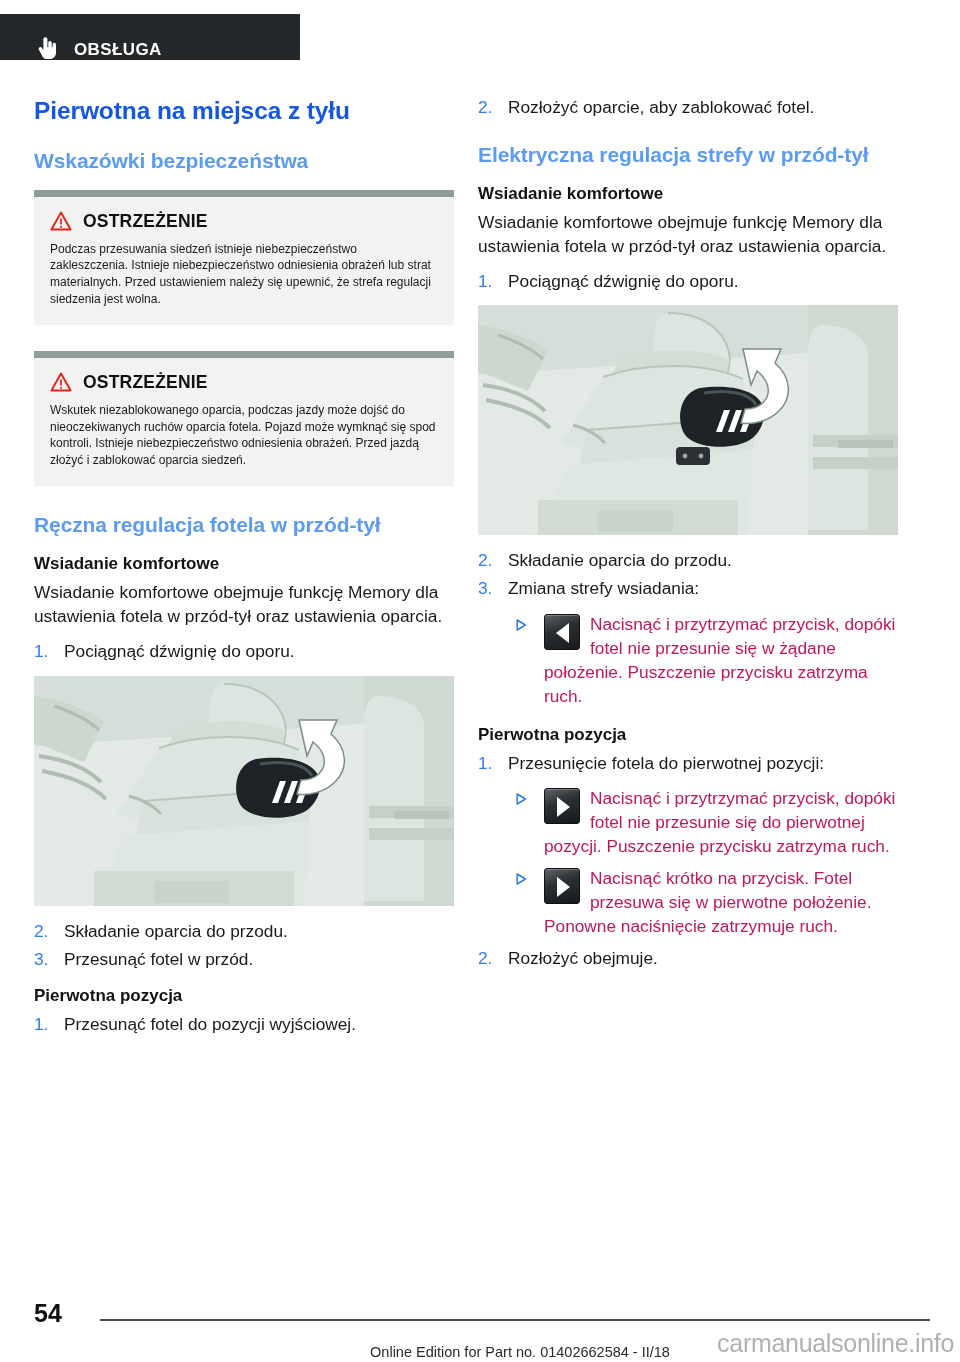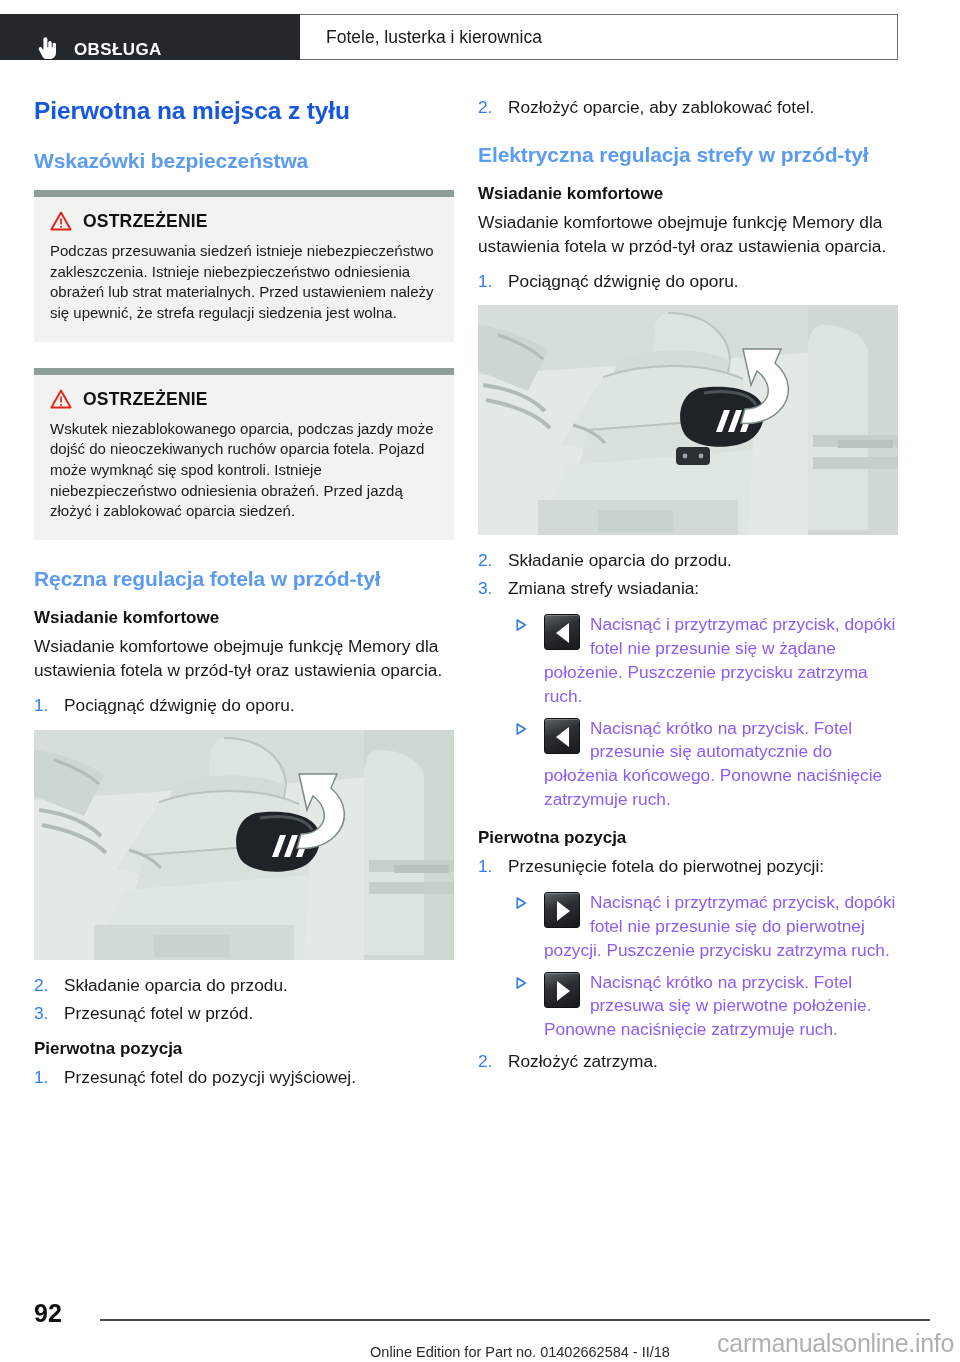"Fotele, lusterka i kierownica" div.header-section { html: <div> <span>Fotele, lusterka i kierownica</span> </div> -> none }
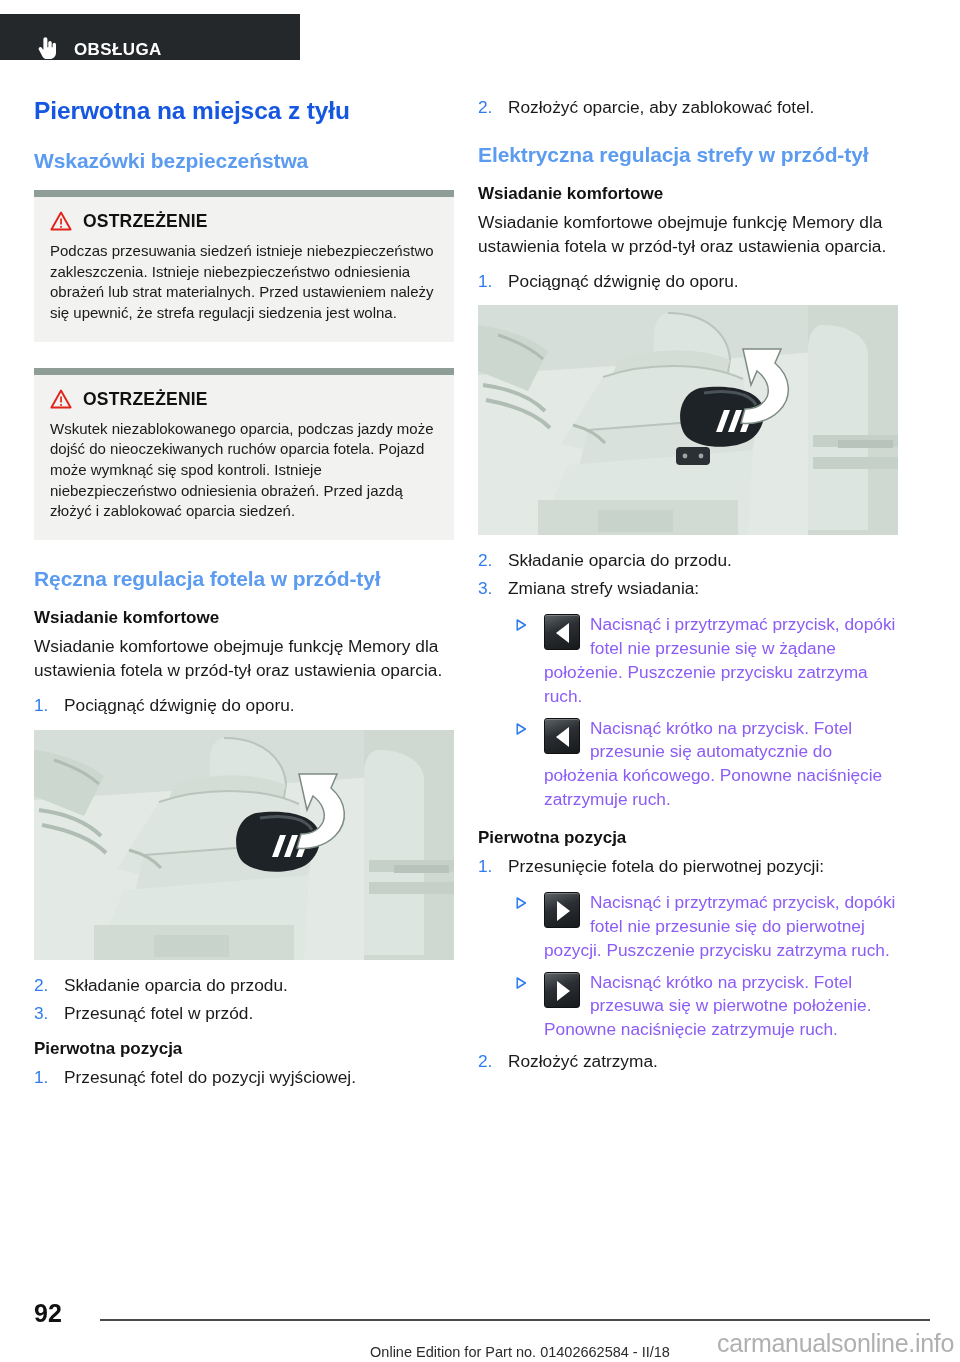"Podczas przesuwania siedzeń istnieje" .warn-text { font-size: 15px -> 12px }
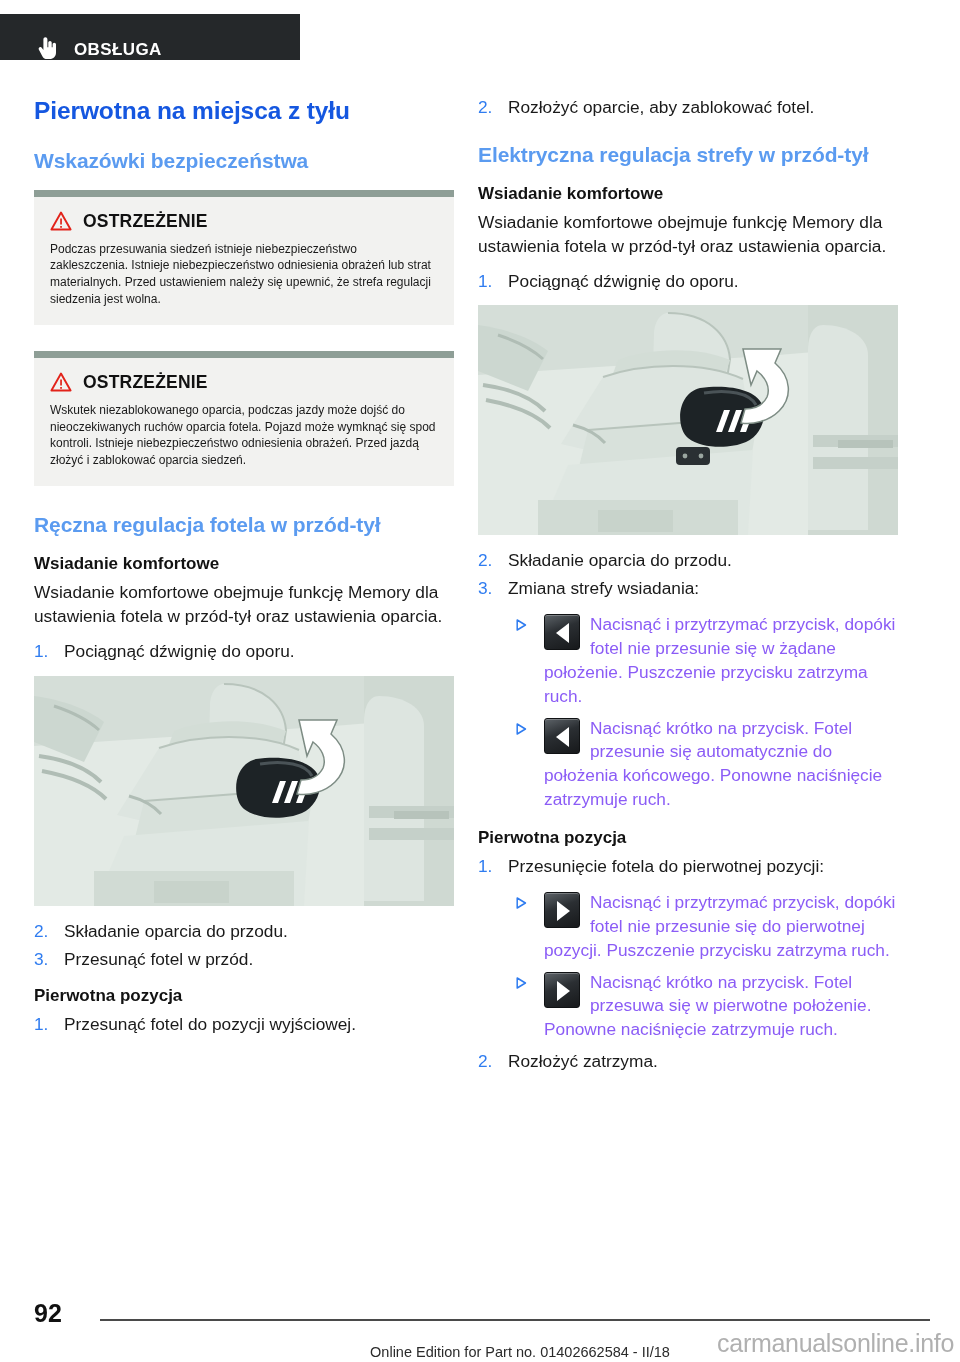"Nacisnąć i przytrzymać przycisk, dopóki" ul.subbul > li { color: #8b5cf6 -> #be185d }
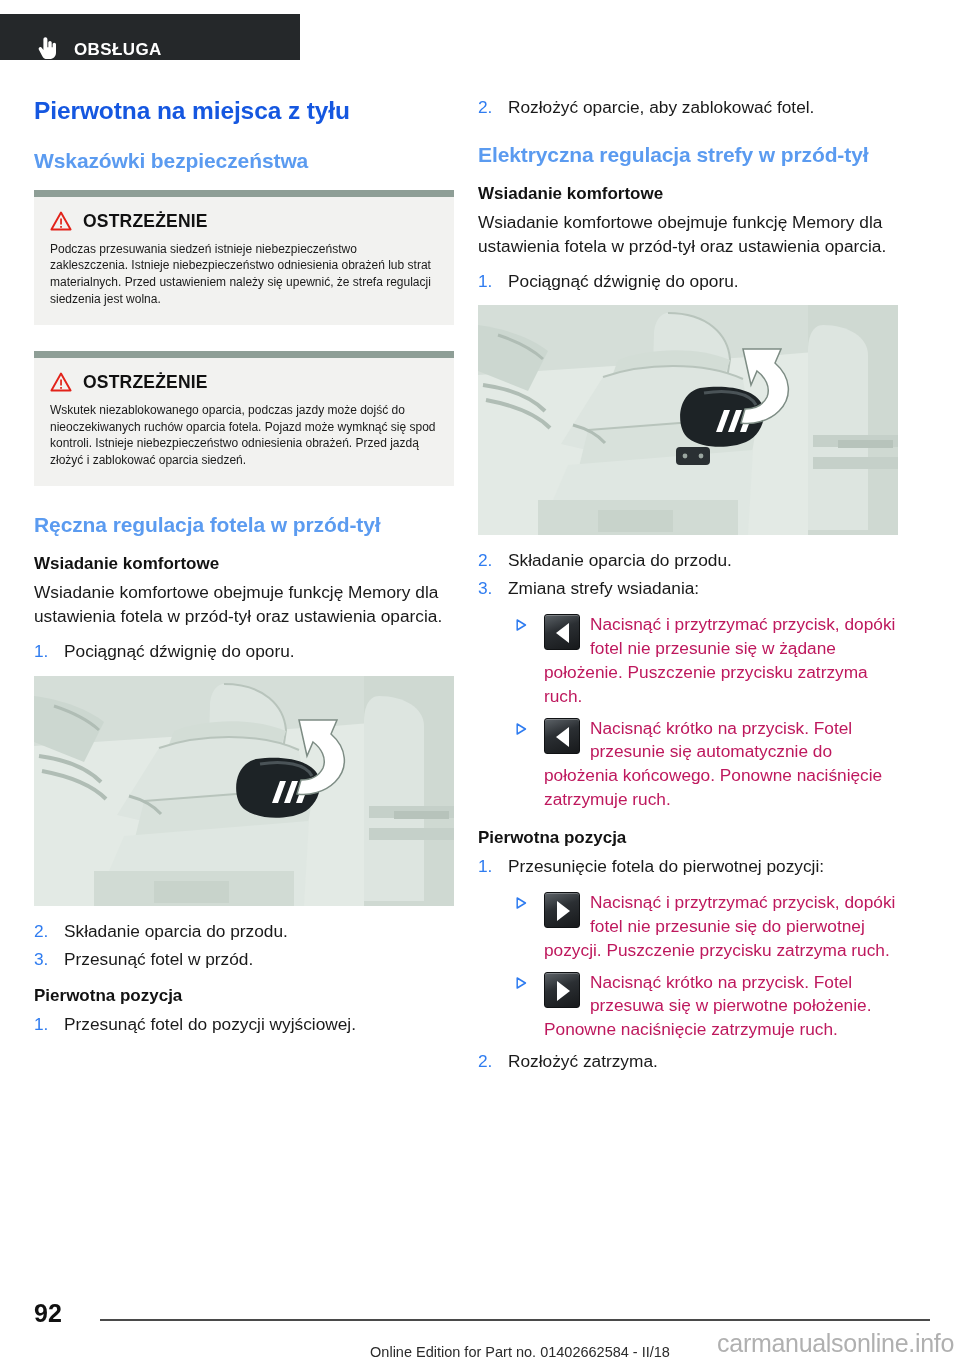"Nacisnąć krótko na przycisk. Fotel przesunie" li { html: <li> <svg> <path></path> </svg> <span> <svg> <path></path> </svg> </span> <span>Nacisnąć krótko na przycisk. Fotel przesunie się automatycznie do położenia końcowego. Ponowne naciśnięcie zatrzymuje ruch.</span> </li> -> none }
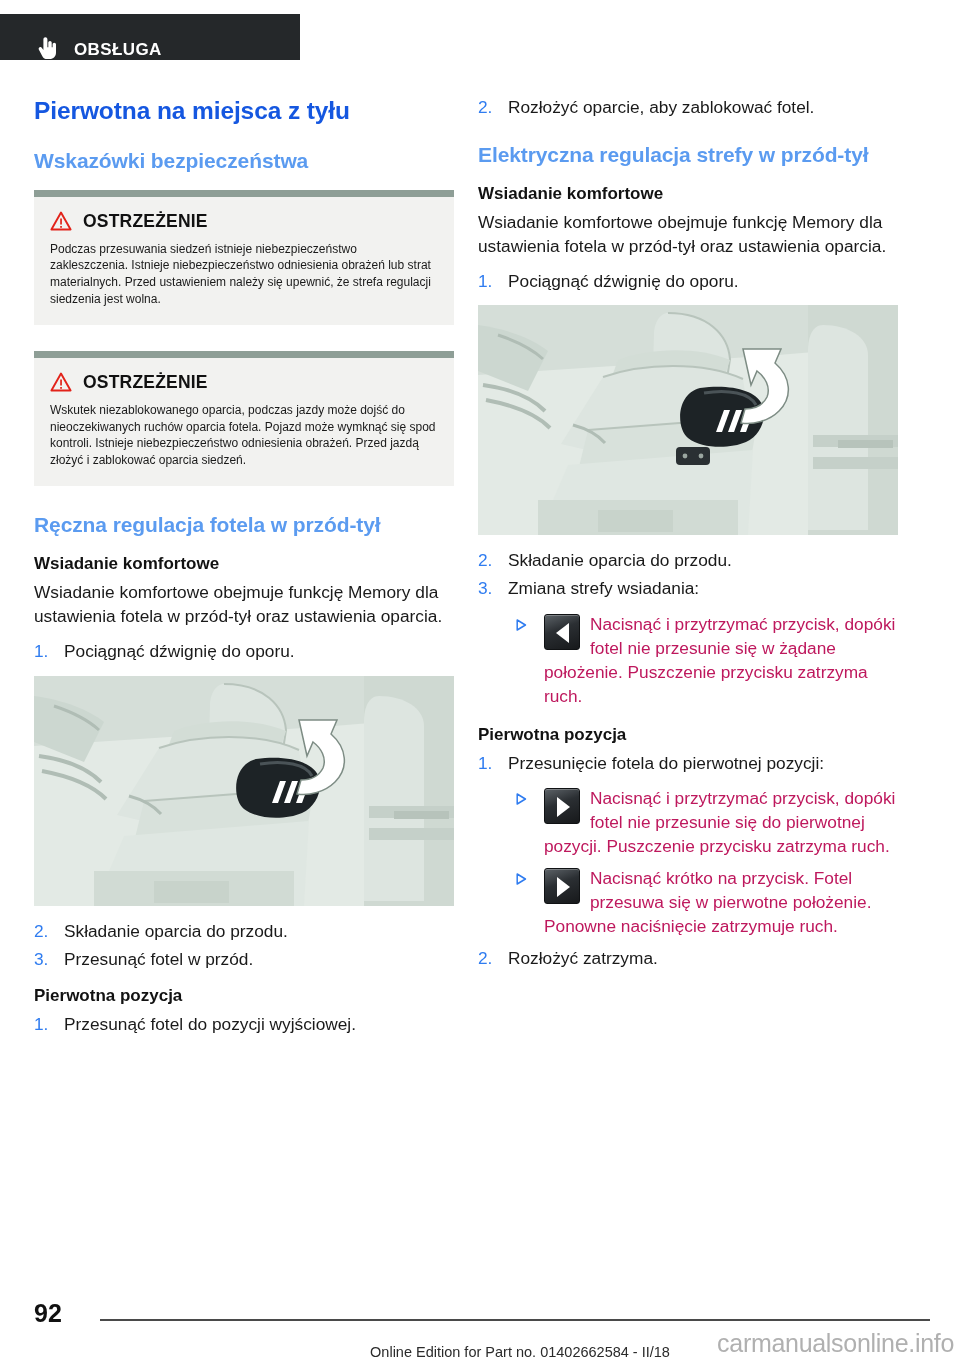"Rozłożyć zatrzyma." span { text: zatrzyma -> obejmuje }
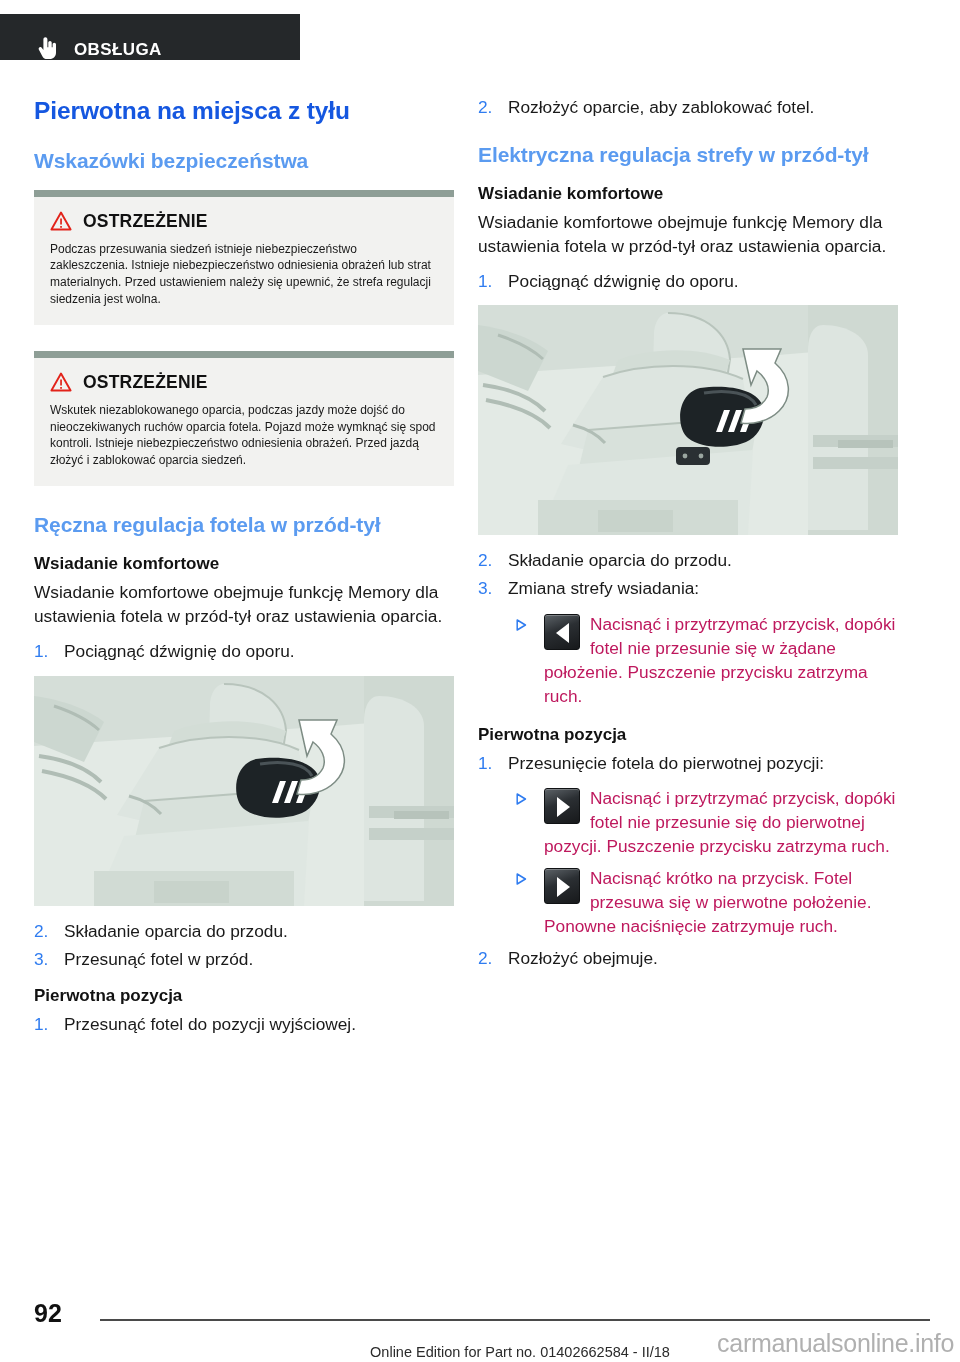"92" div.footer-pageno { text: 92 -> 54 }
